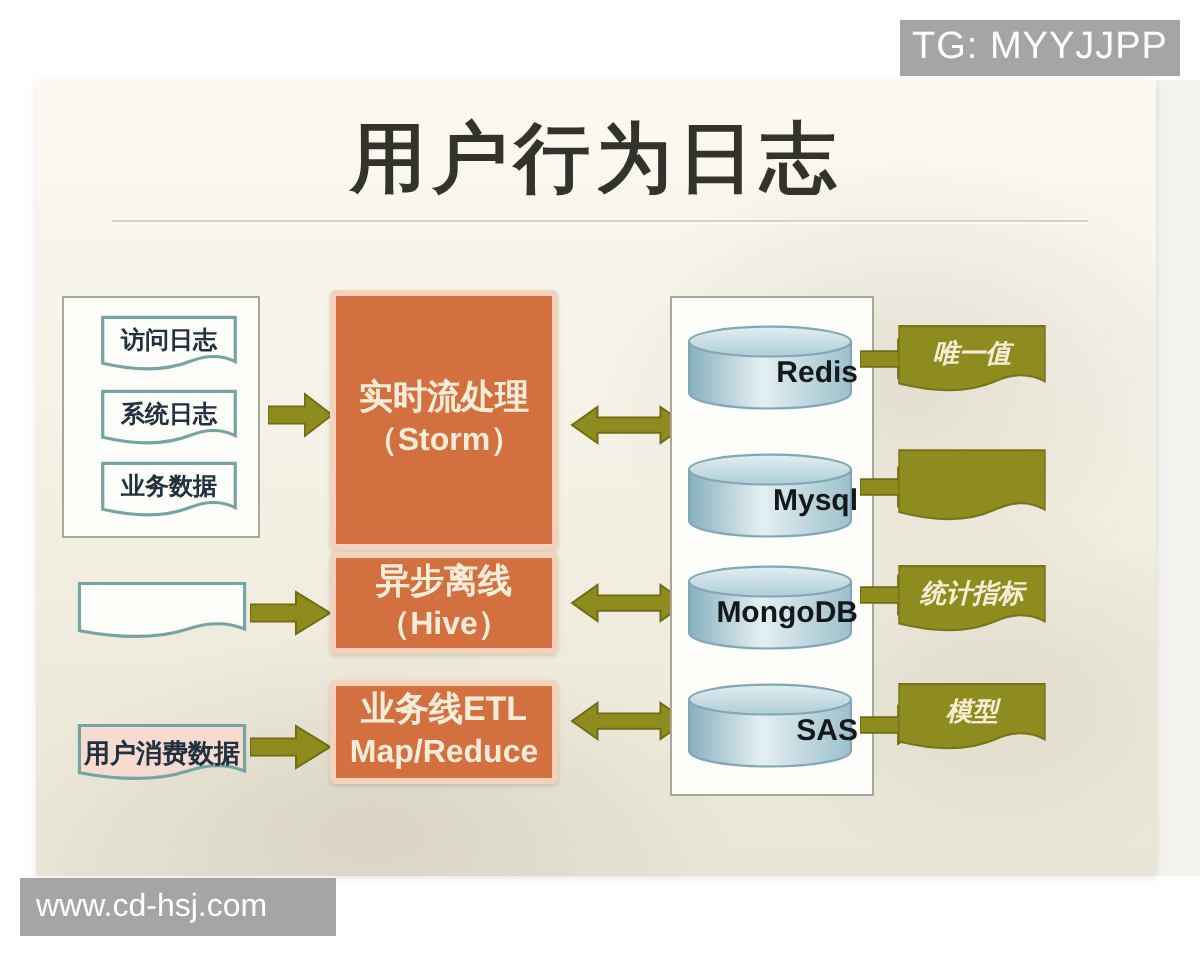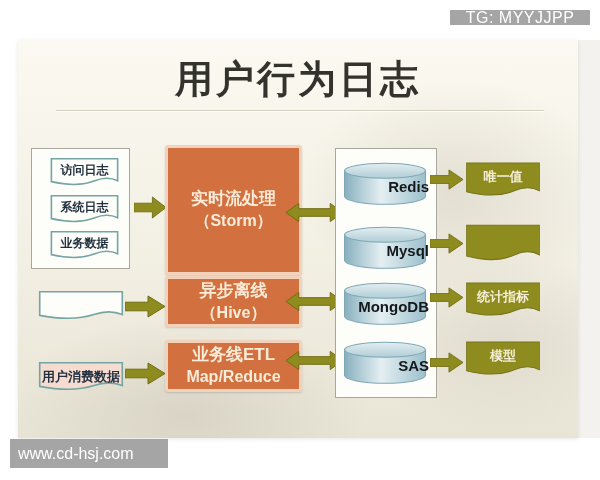"TG: MYYJJPP" .tg-badge { font-size: 16px -> 19px; height: 15px -> 28px }
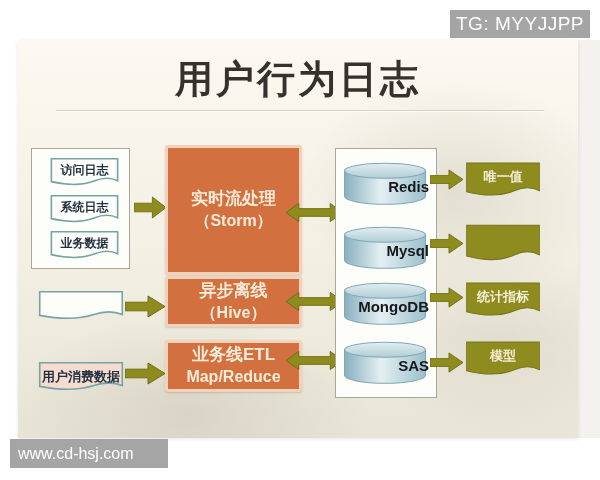"唯一值" .banner { font-style: none -> italic; left: 447px -> 430px }
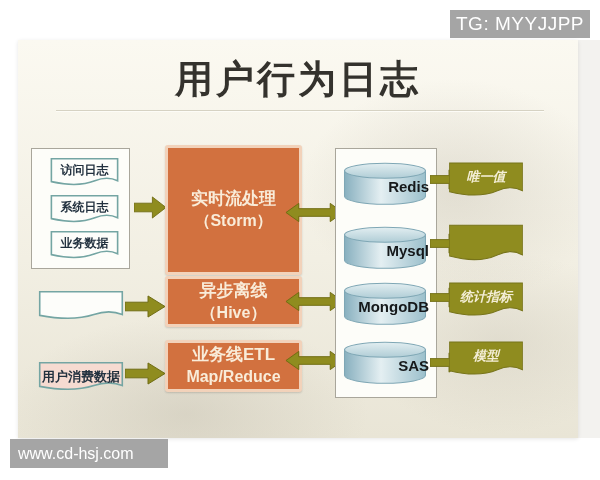"实时流处理" .obox { width: 137px -> 114px }
